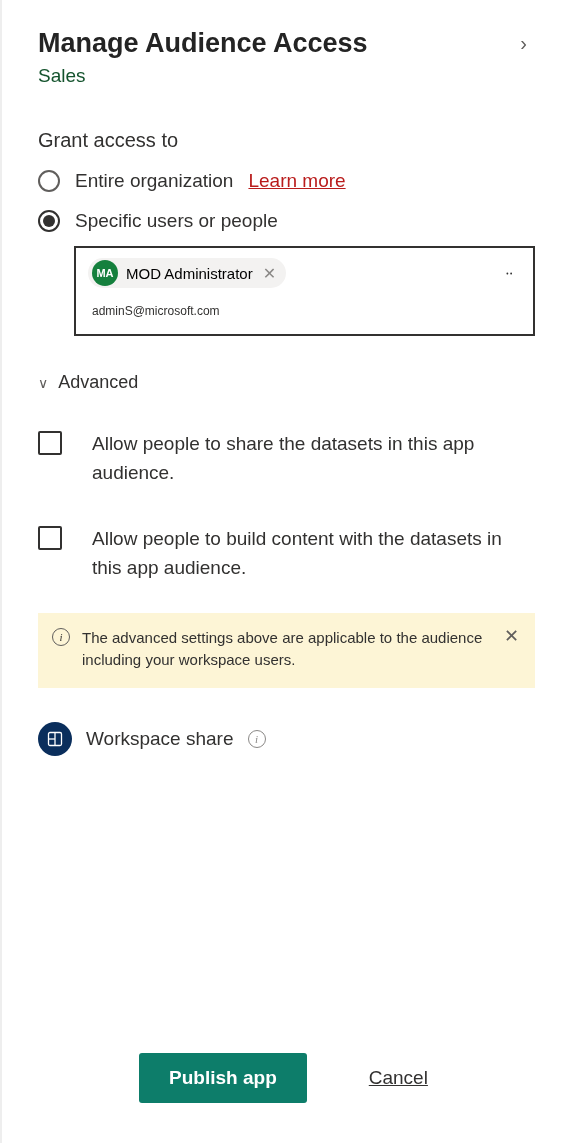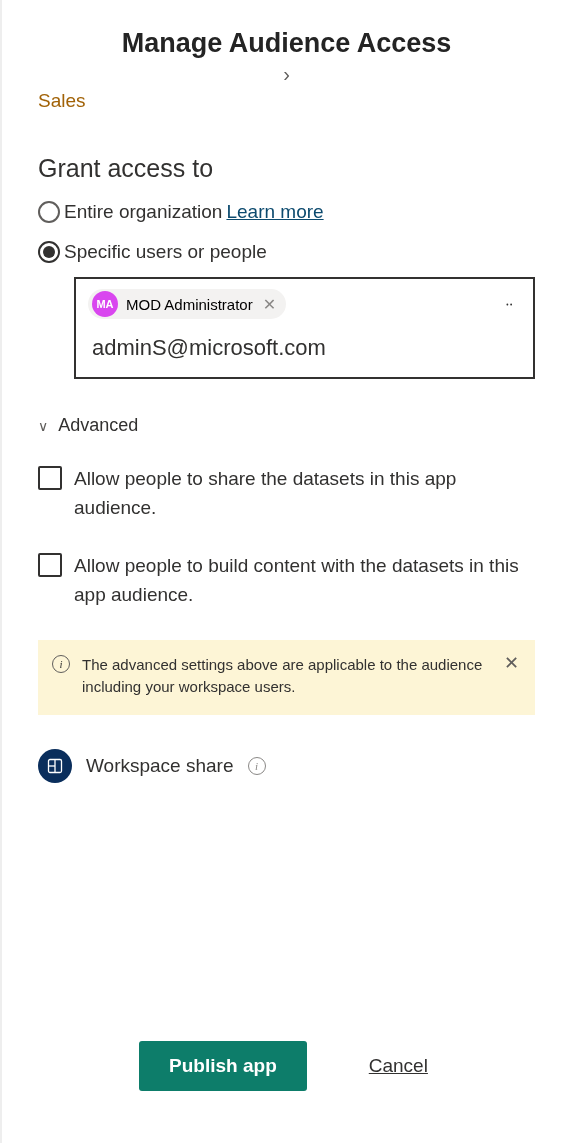"Manage Audience Access" .header-row { flex-direction: column -> none }
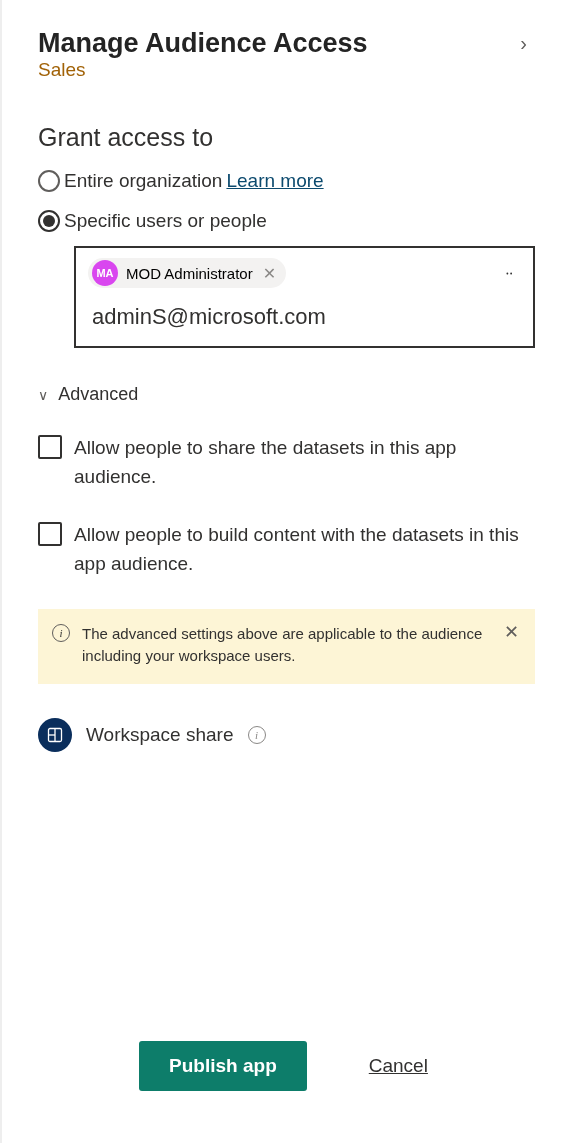"Sales" .subtitle { color: #a16207 -> #14532d; margin-top: 0 -> 6px }
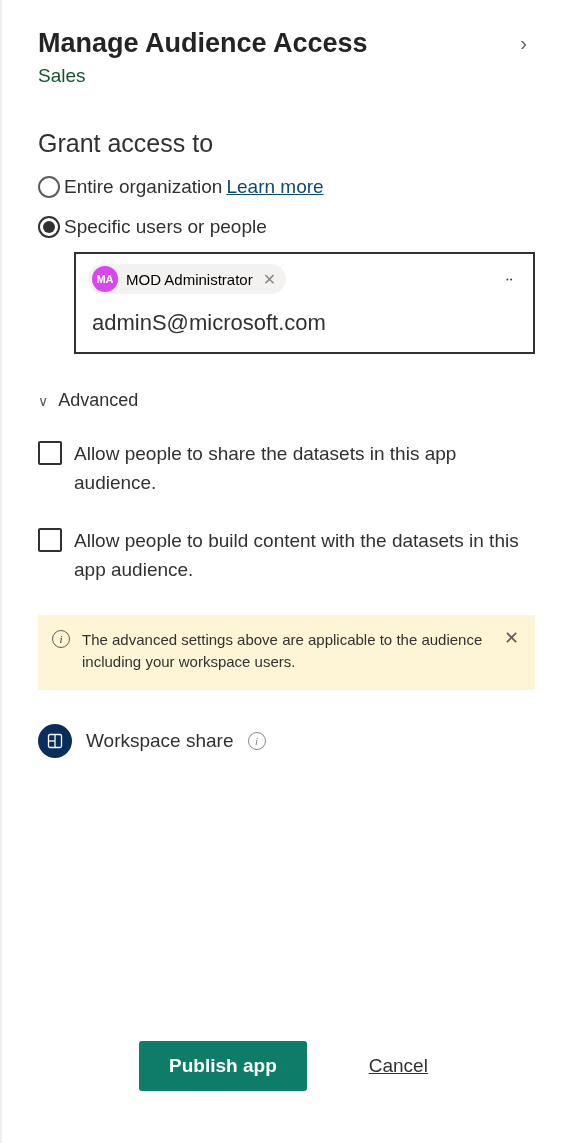"Grant access to" .section-label { font-size: 25px -> 20px }
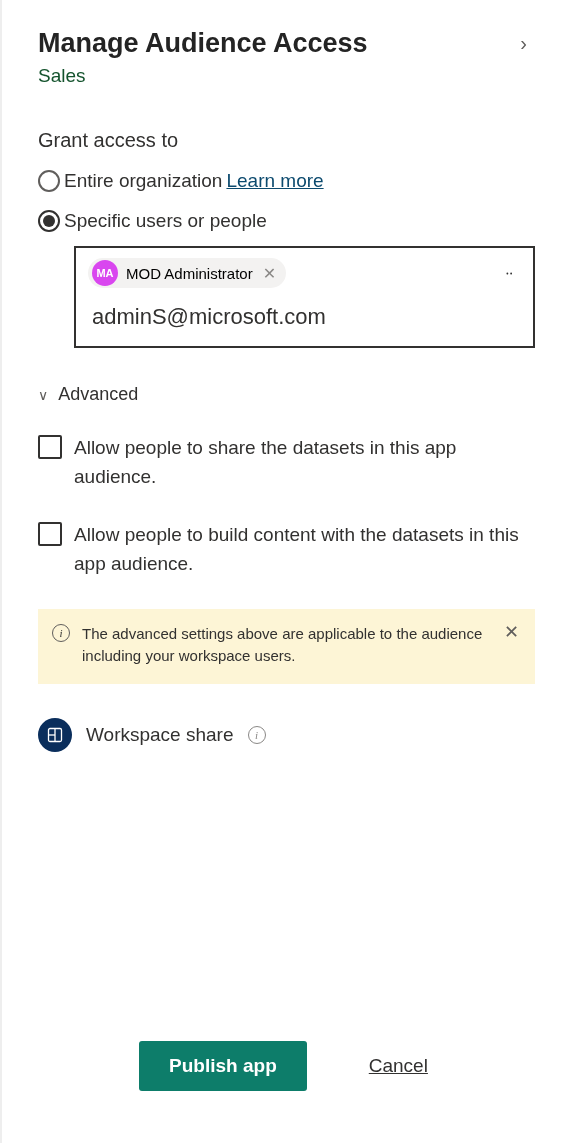"Entire organization" .radio-row { gap: 4px -> 15px }
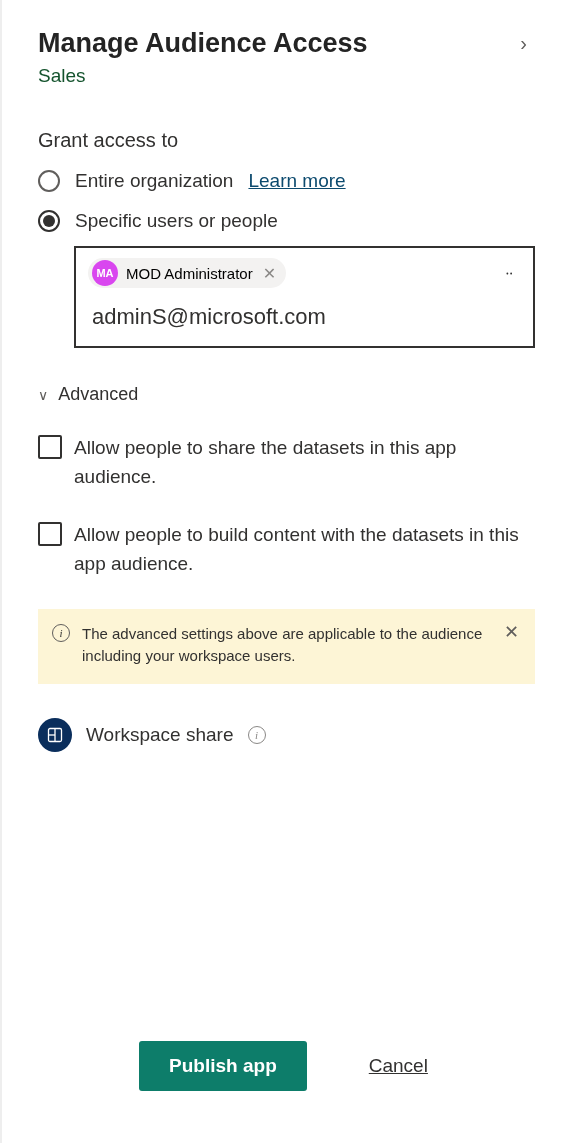"Learn more" .learn-link { color: #0c4a6e -> #b91c1c }
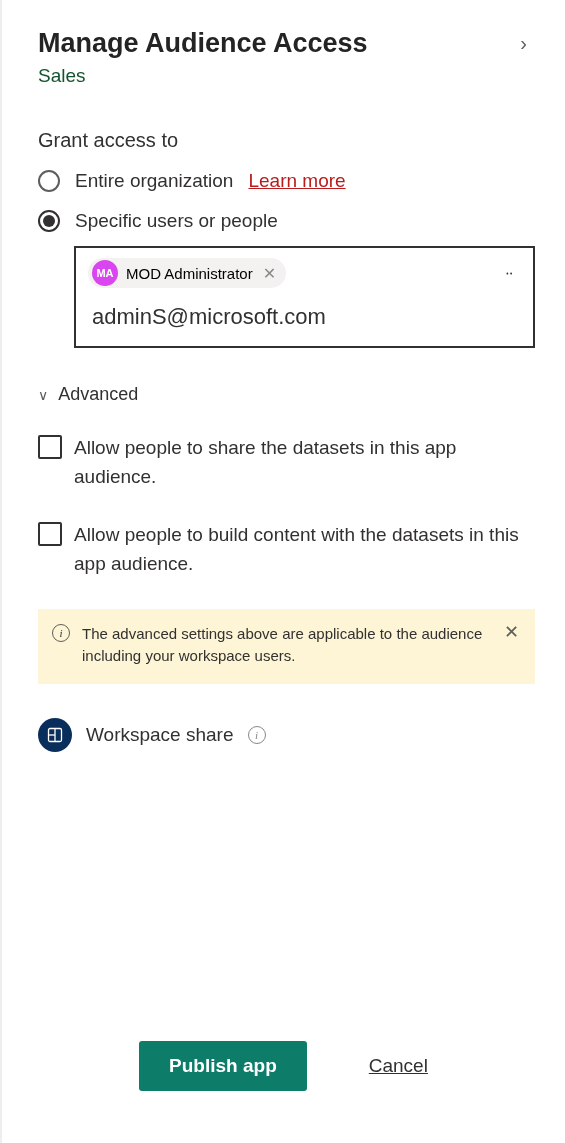"MA" .chip-avatar { background: #d946ef -> #15803d }
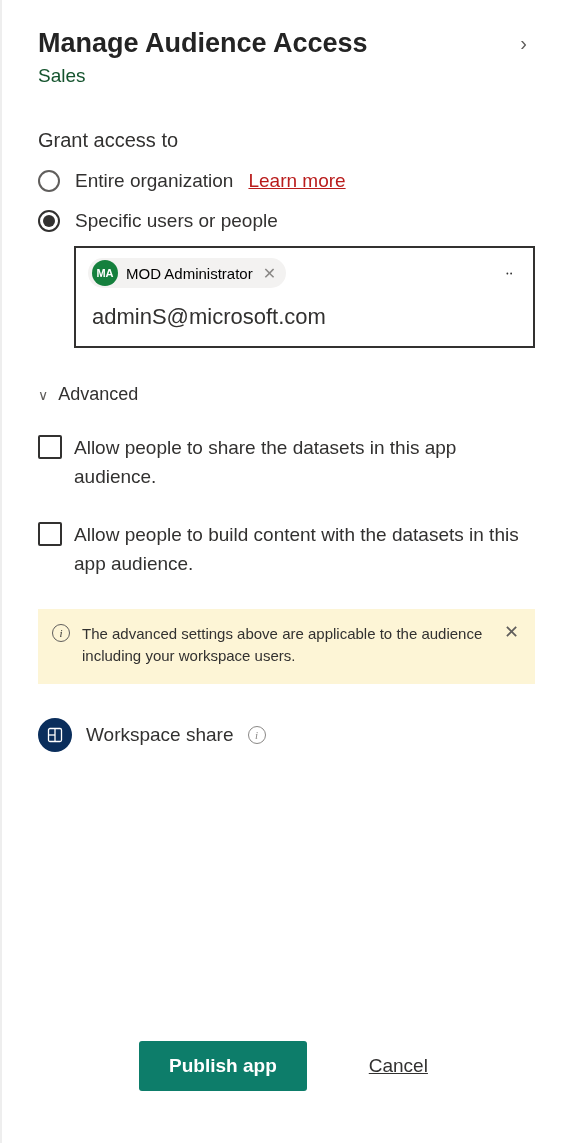"adminS@microsoft.com" .people-input { font-size: 22px -> 12px }
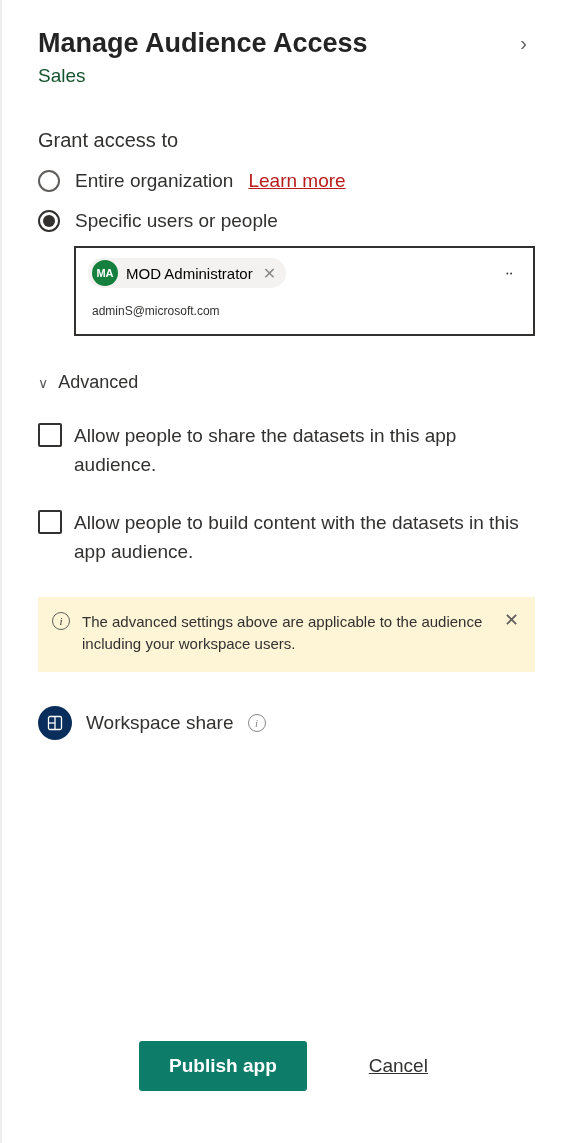"Allow people to share the" .check-row { gap: 12px -> 30px; margin-top: 28px -> 36px }
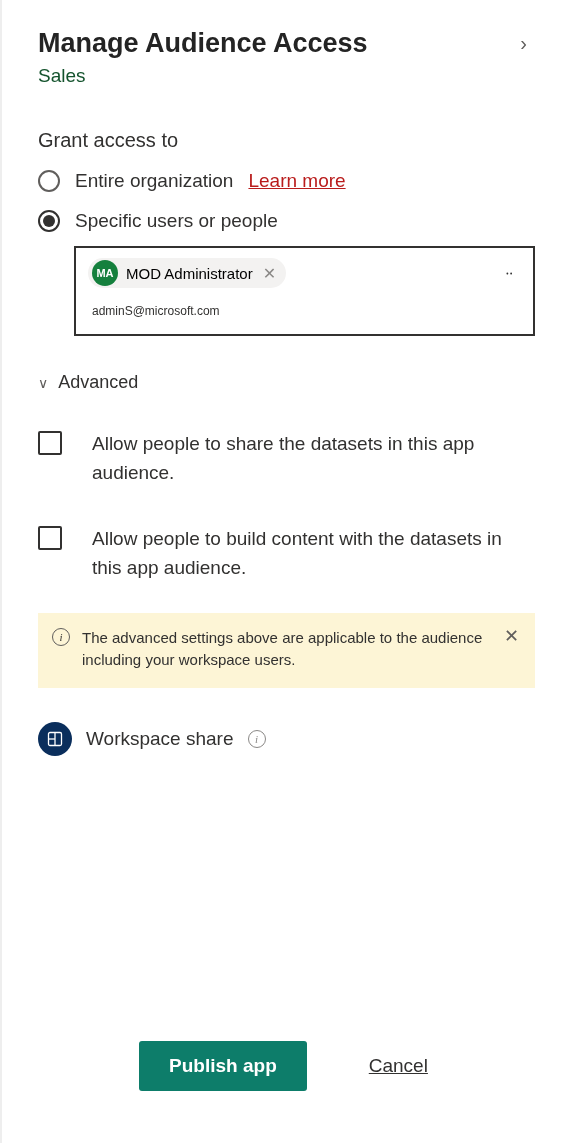"Publish app" .footer { padding: 26px 0 52px 0 -> 26px 0 40px 0 }
